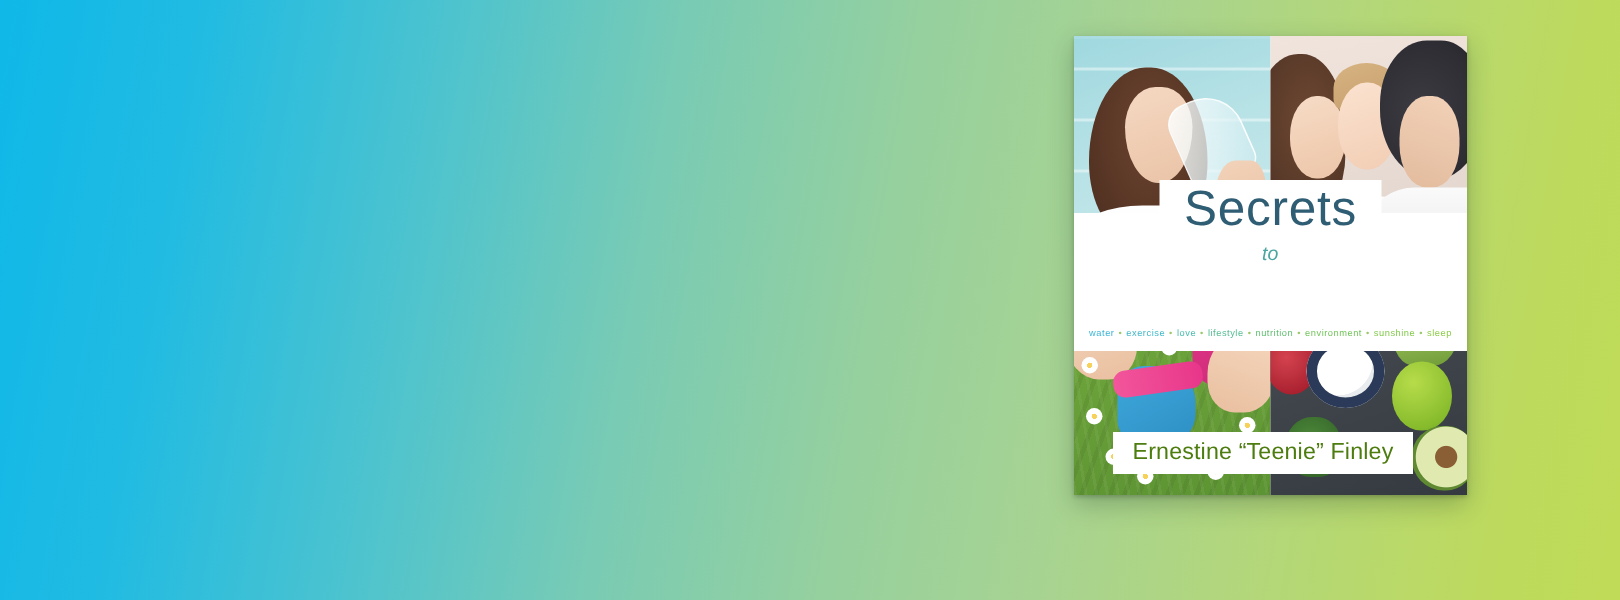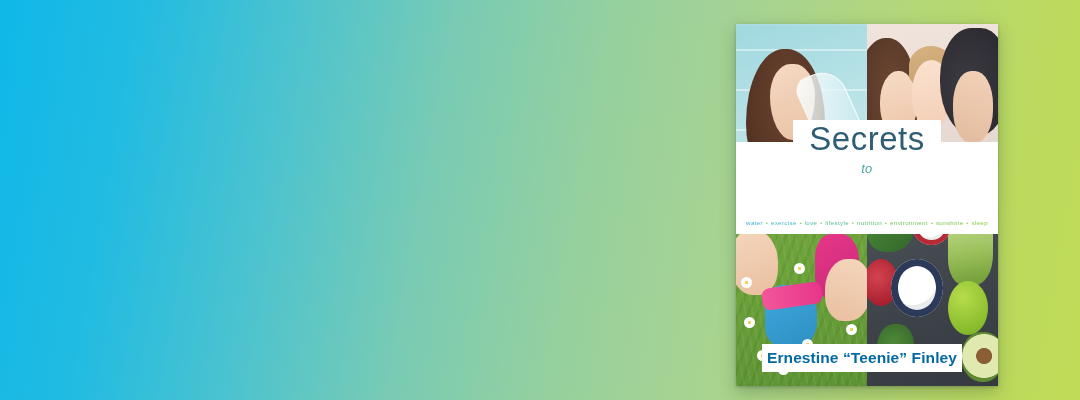"Secrets" .book { height: 362px -> 306px; left: 736px -> 716px }
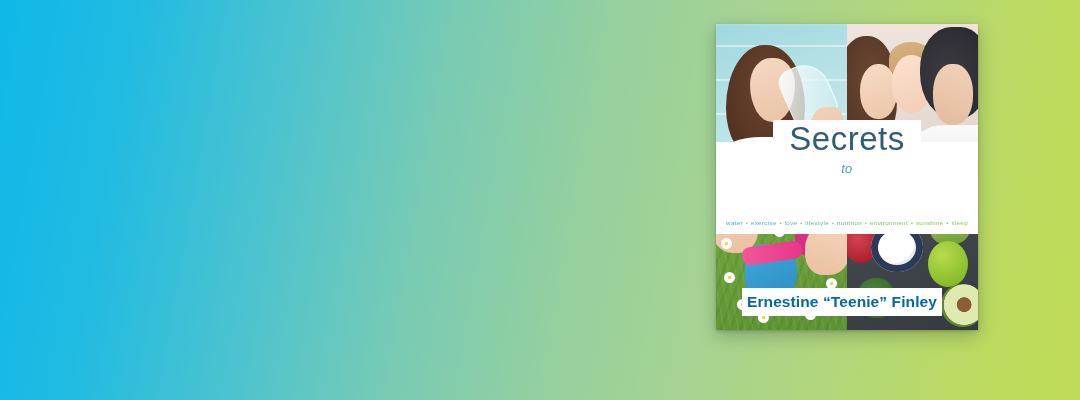"Ernestine “Teenie” Finley" .author-text { color: #0369a1 -> #4d7c0f; font-weight: 700 -> 400 }
